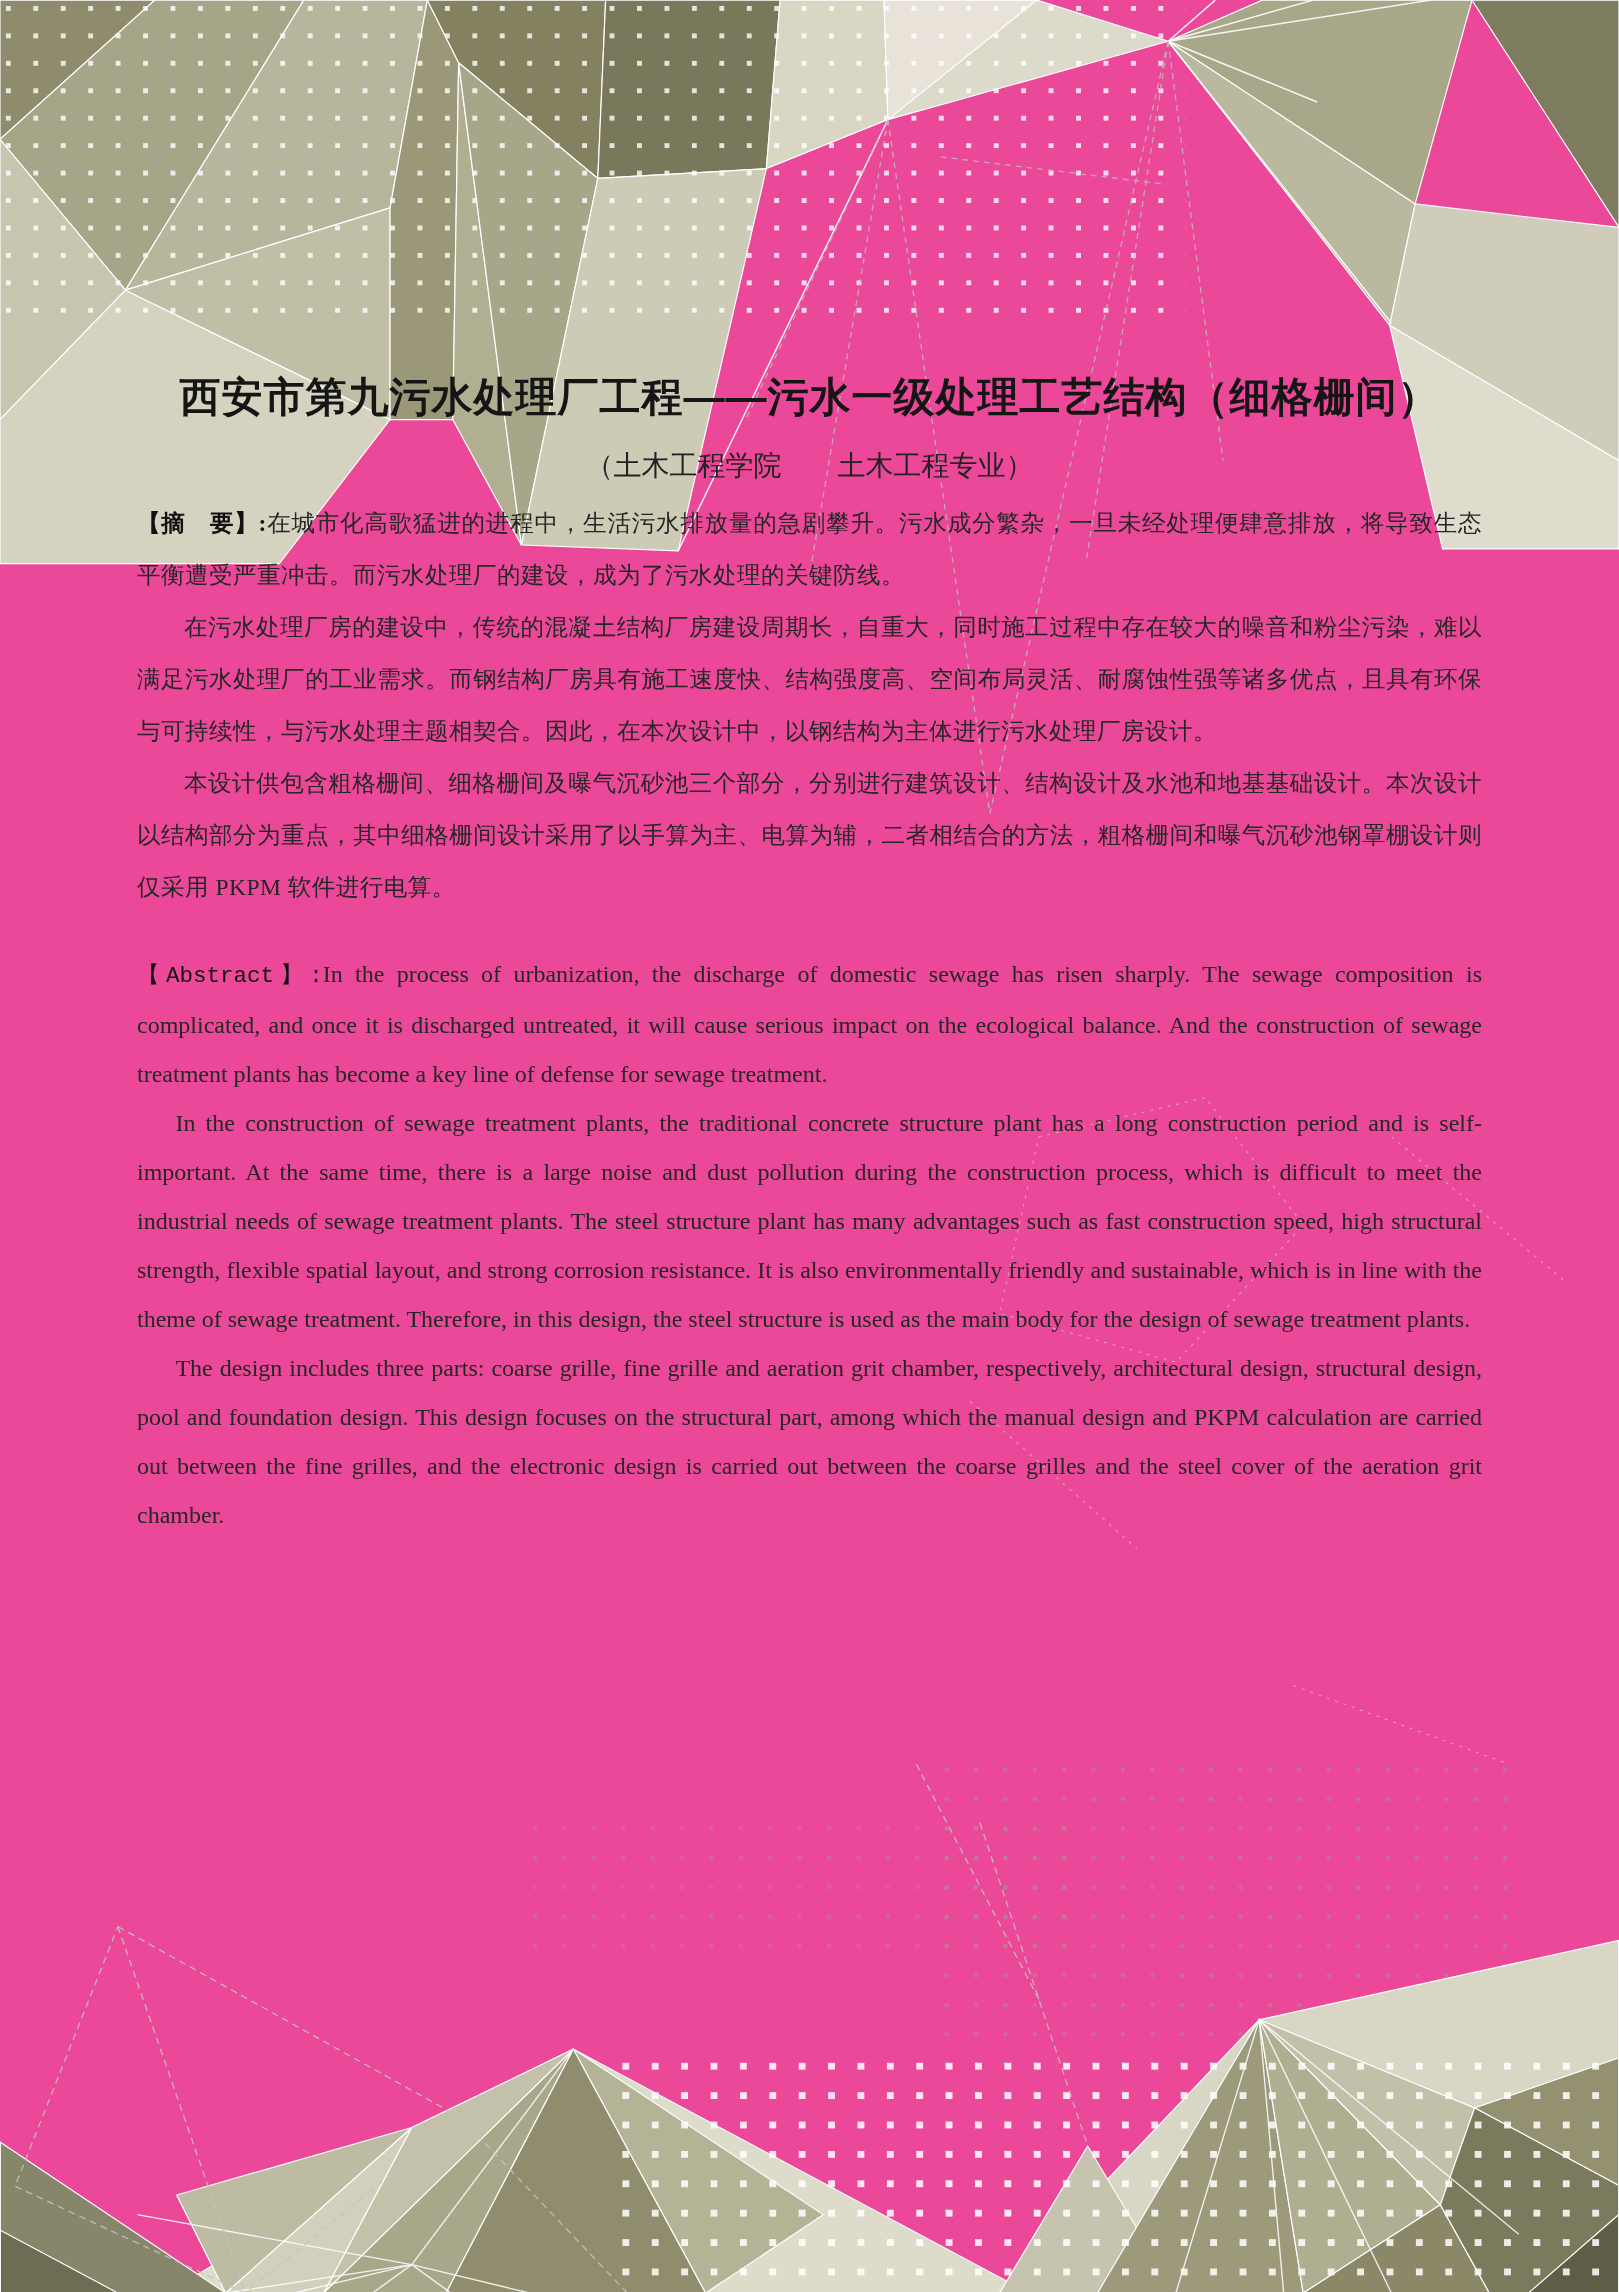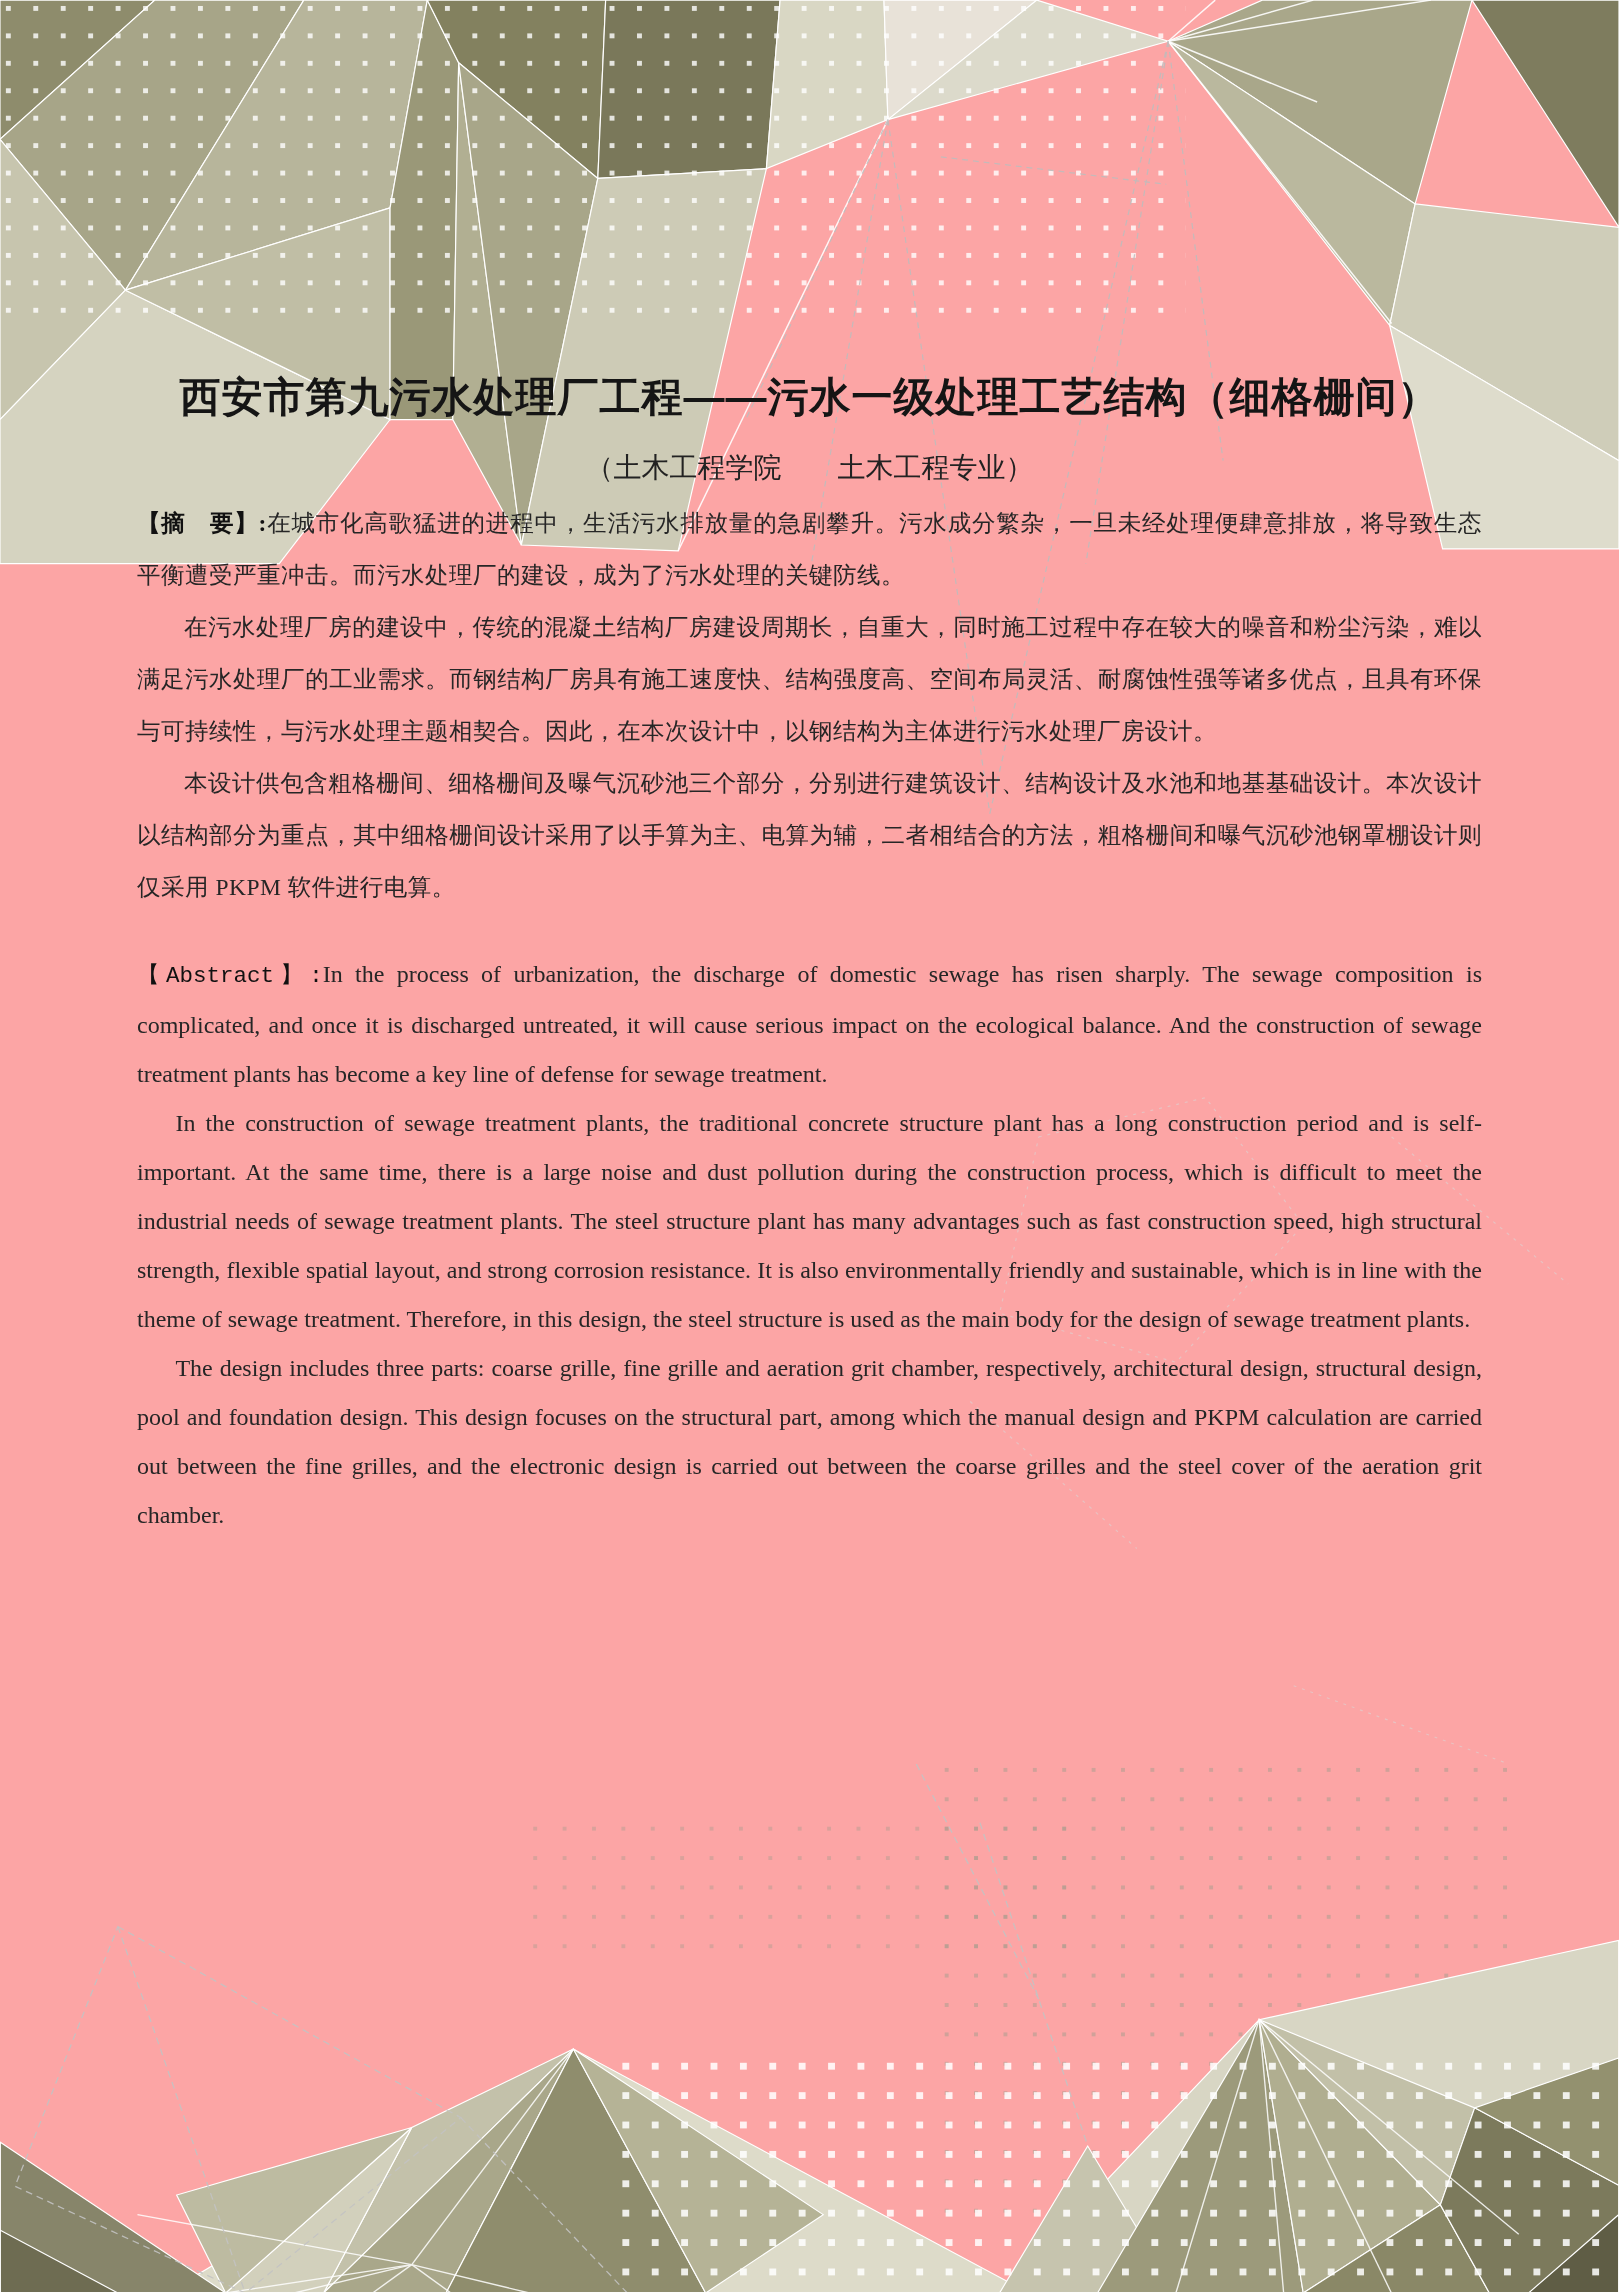"西安市第九污水处理厂工程——污水一级处理工艺结构（细格栅间）" .page { background: #fca5a5 -> #ec4899 }
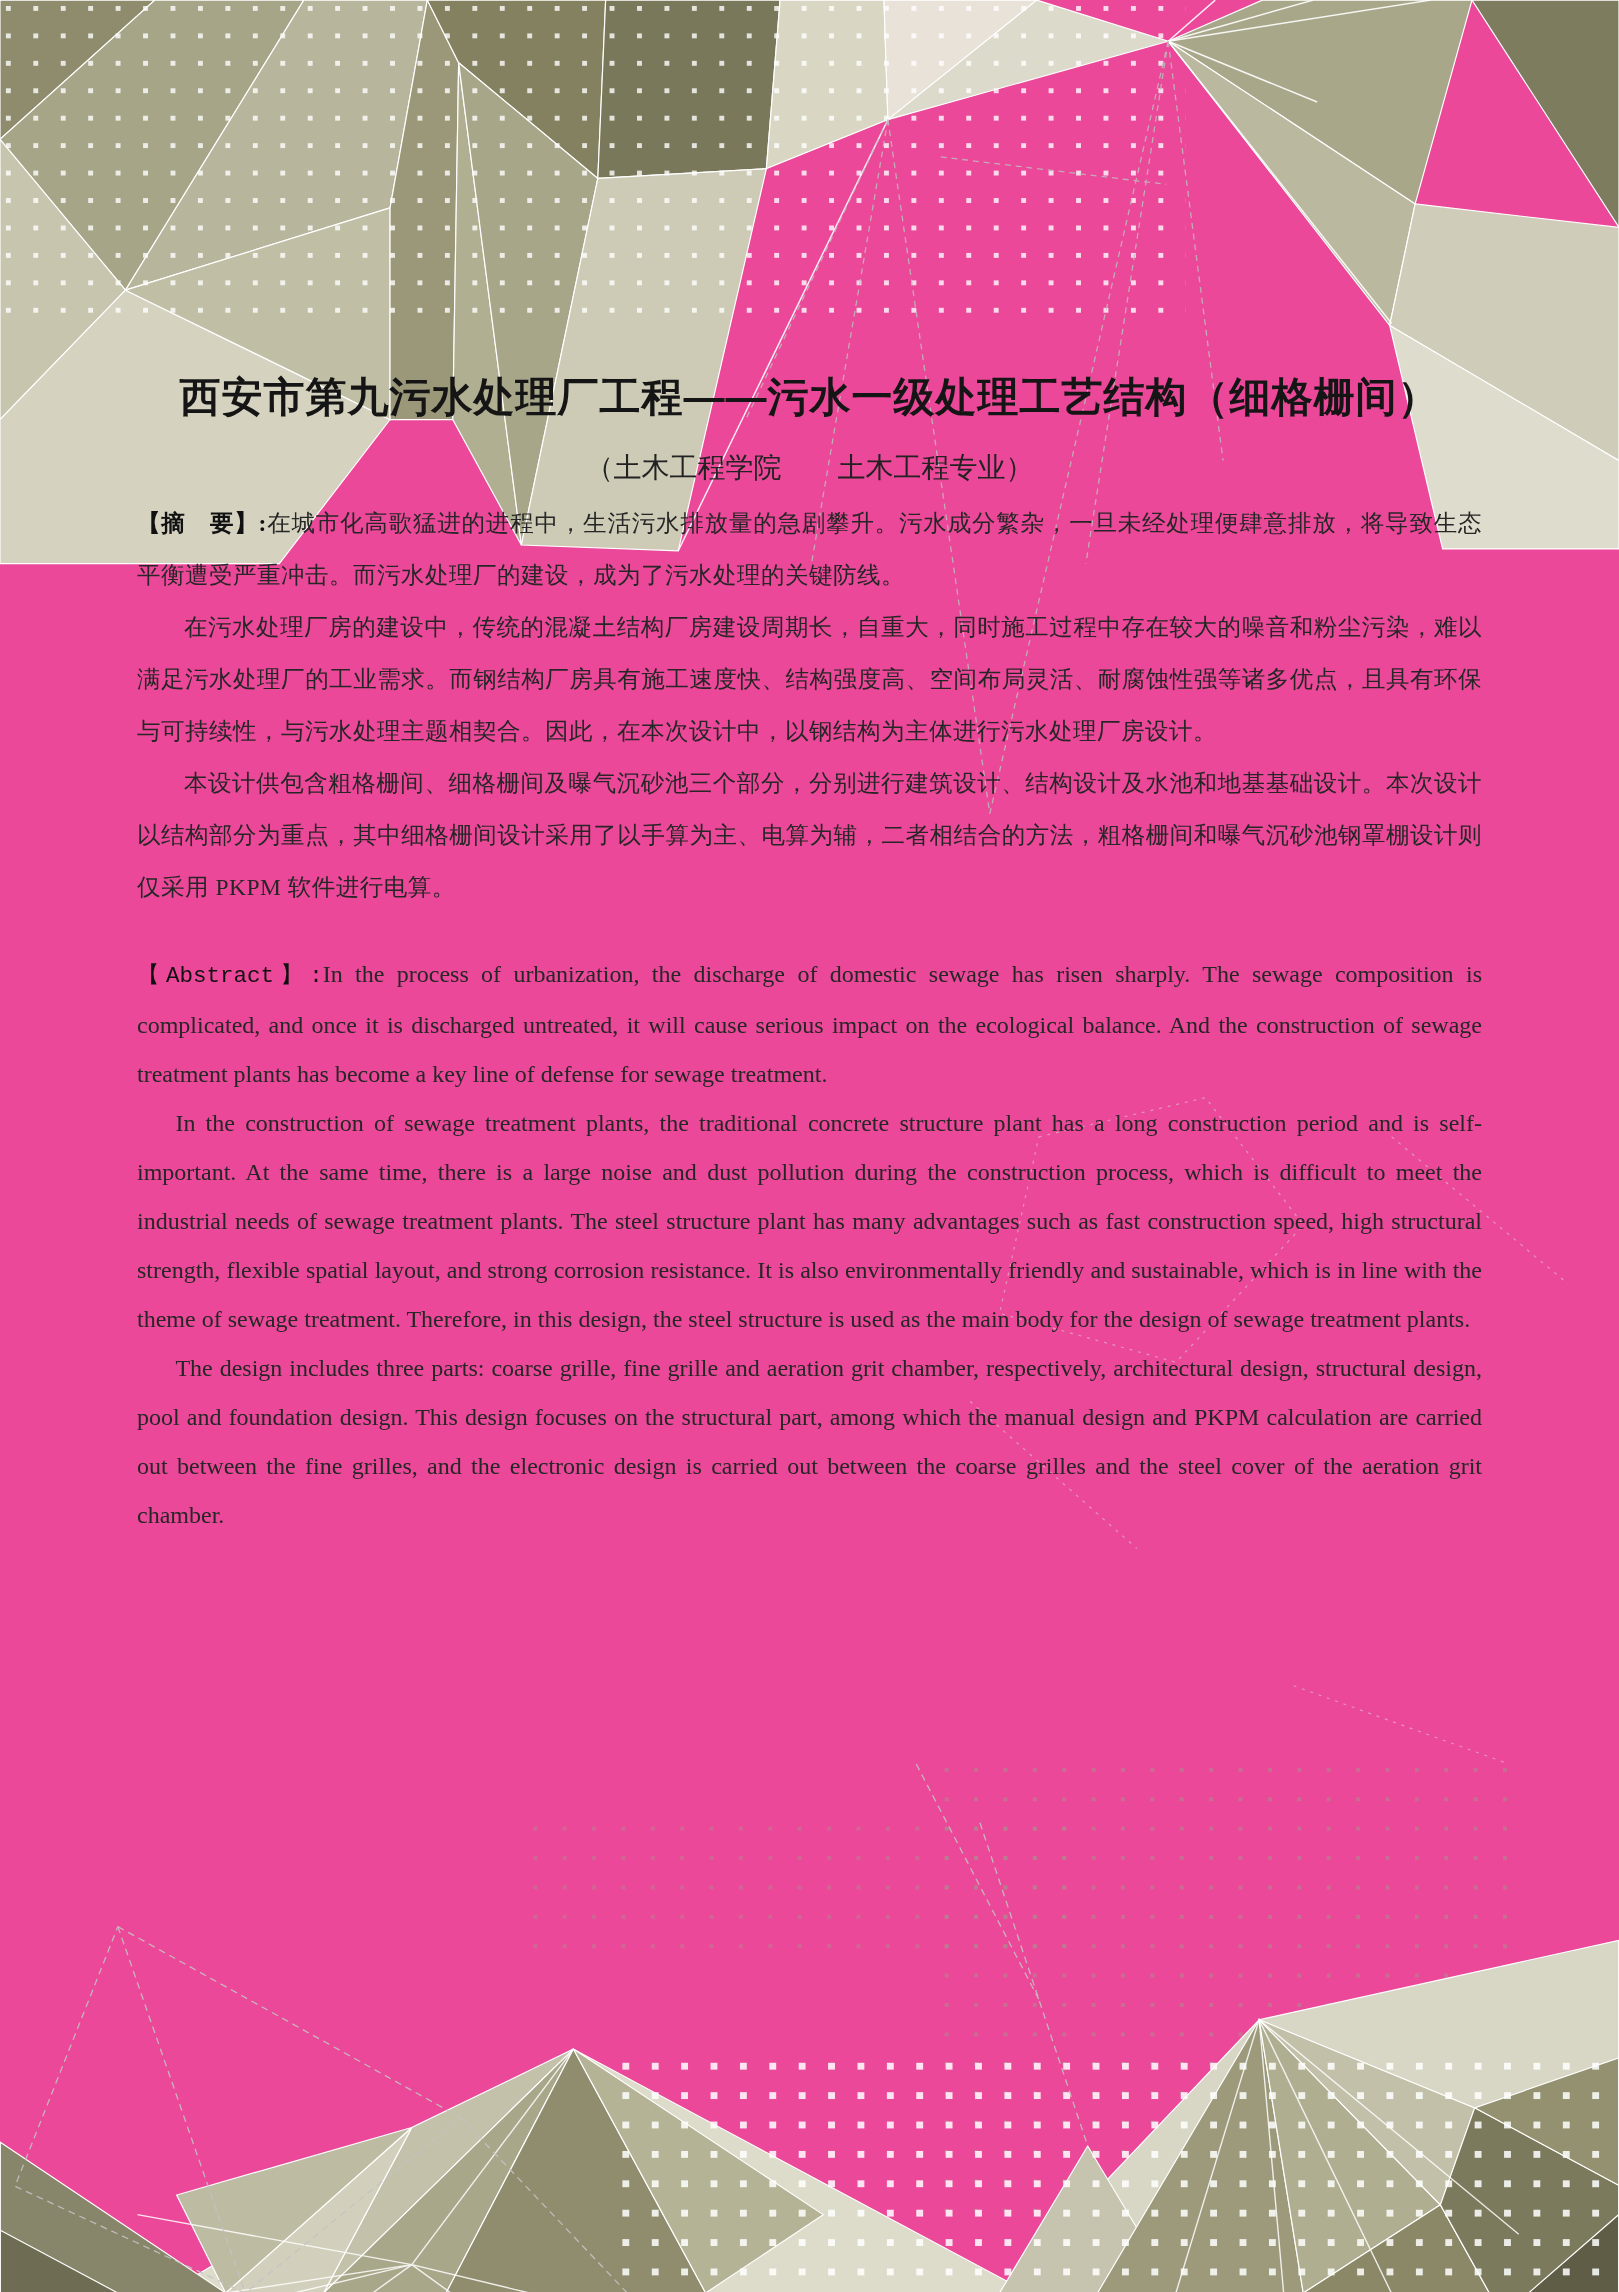"（土木工程学院 土木工程专业）" .affiliation { font-family: none -> Liberation Mono, monospace }
